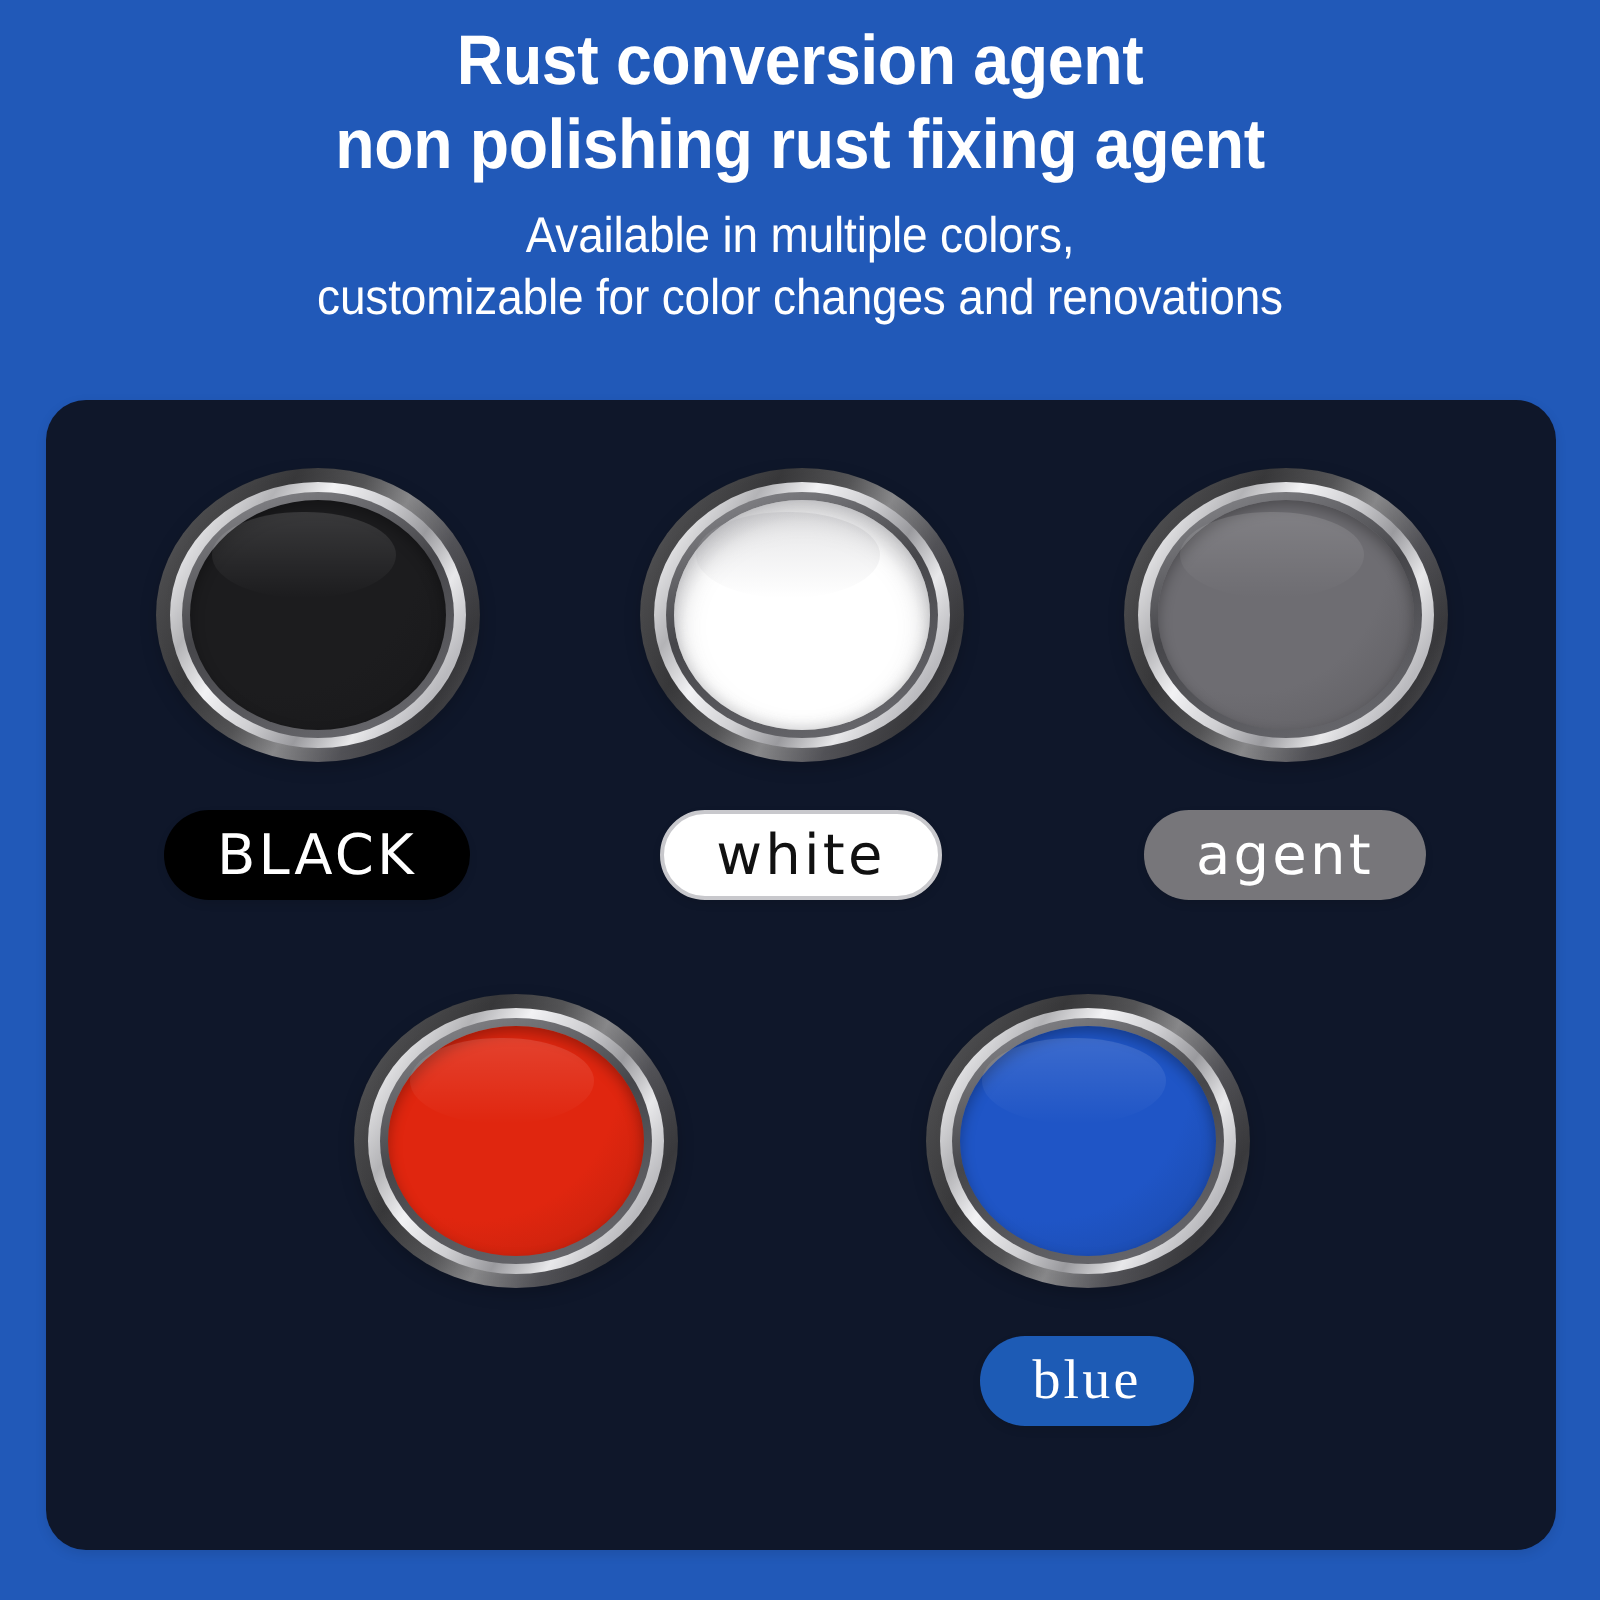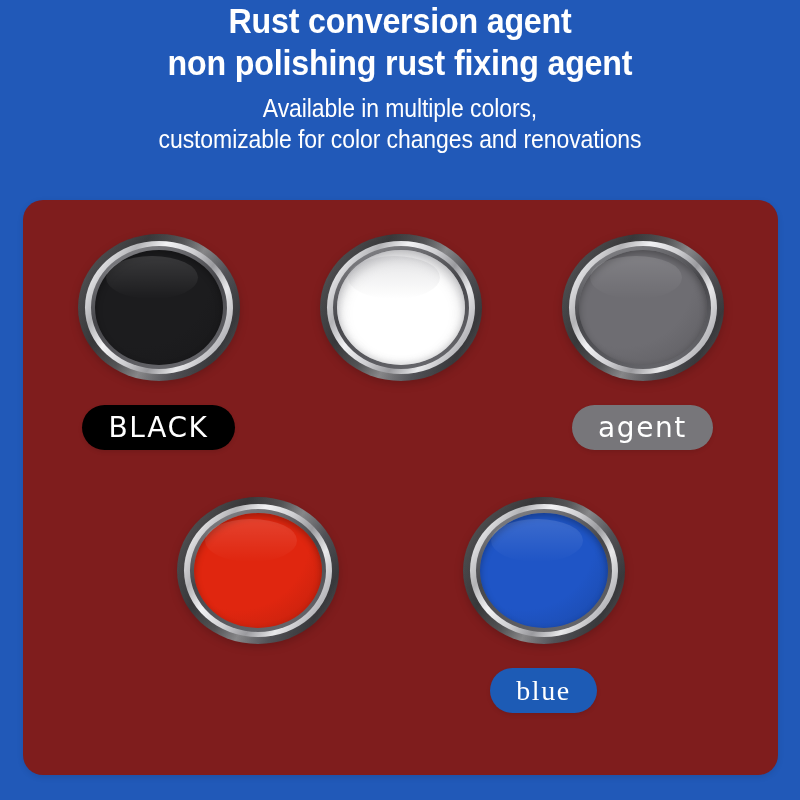"Rust conversion agent" .header { padding-top: none -> 10px }
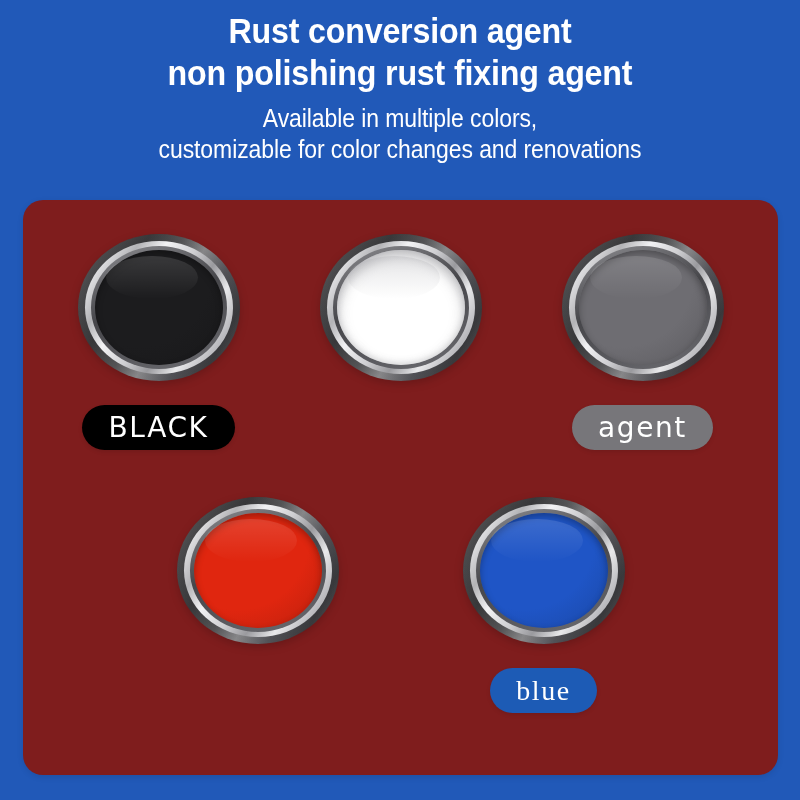"BLACK" div.card { background: #7f1d1d -> #0f172a }
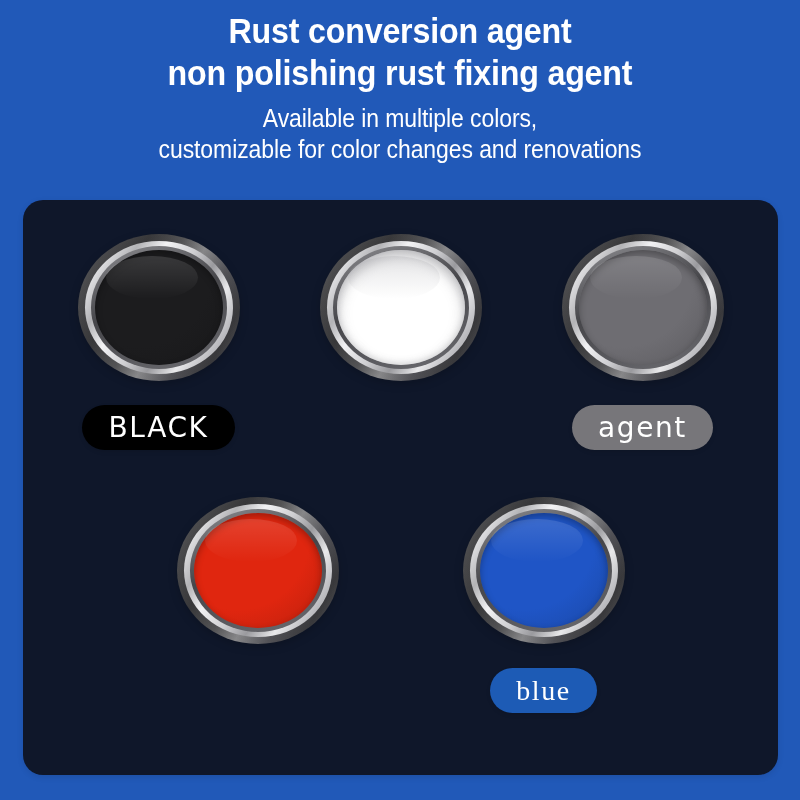"white" div.pill { html: none -> <div>white</div> }
